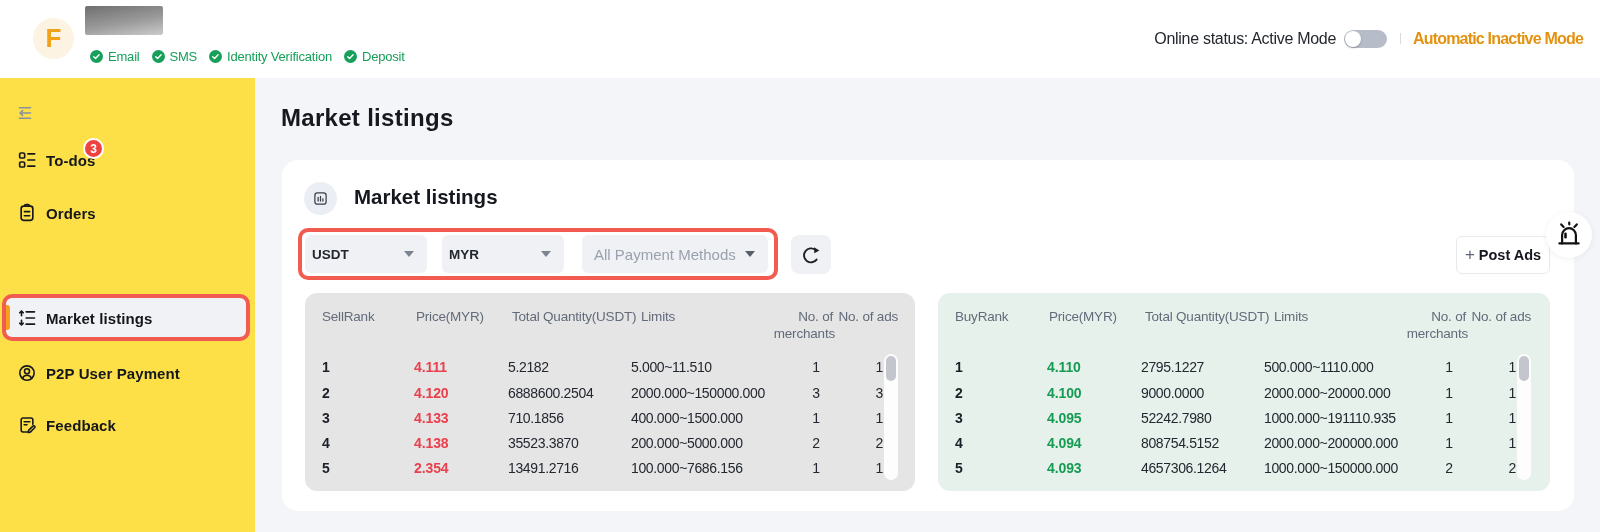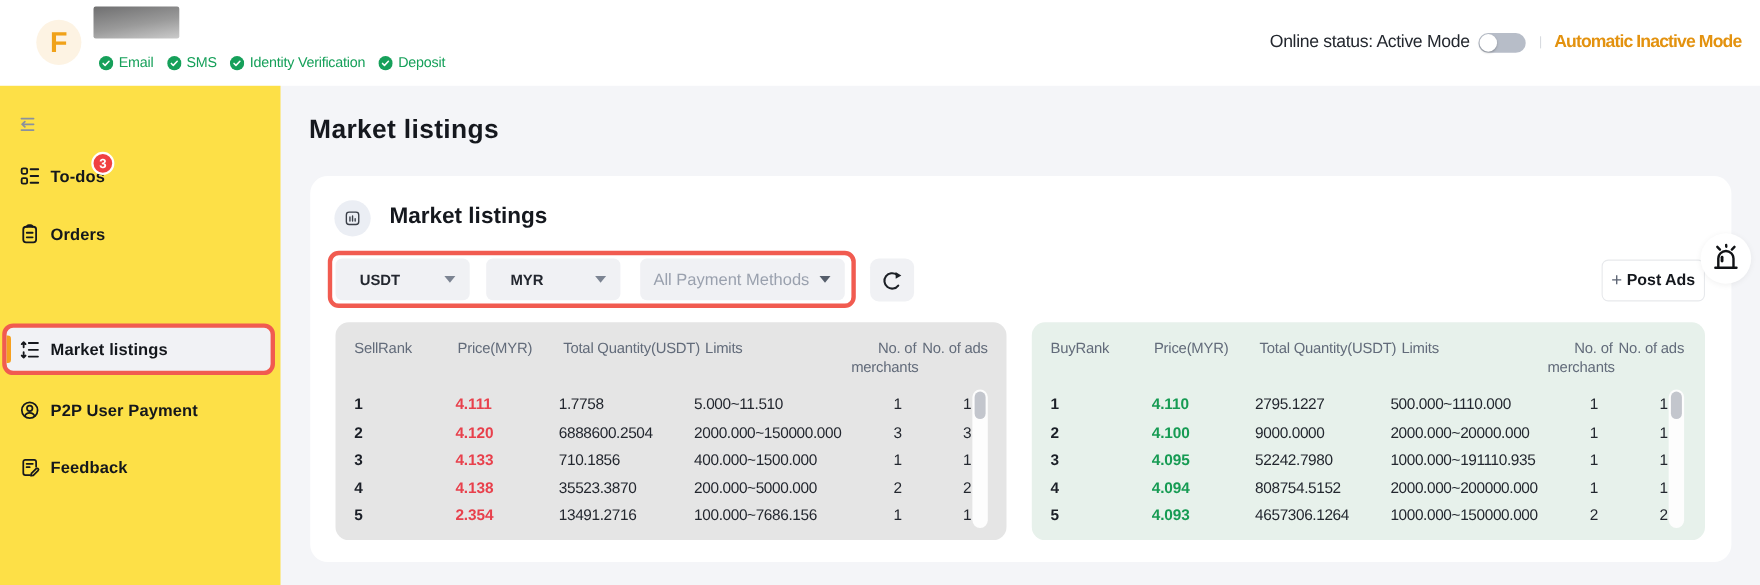"Email" .badge { align-items: flex-end -> center }
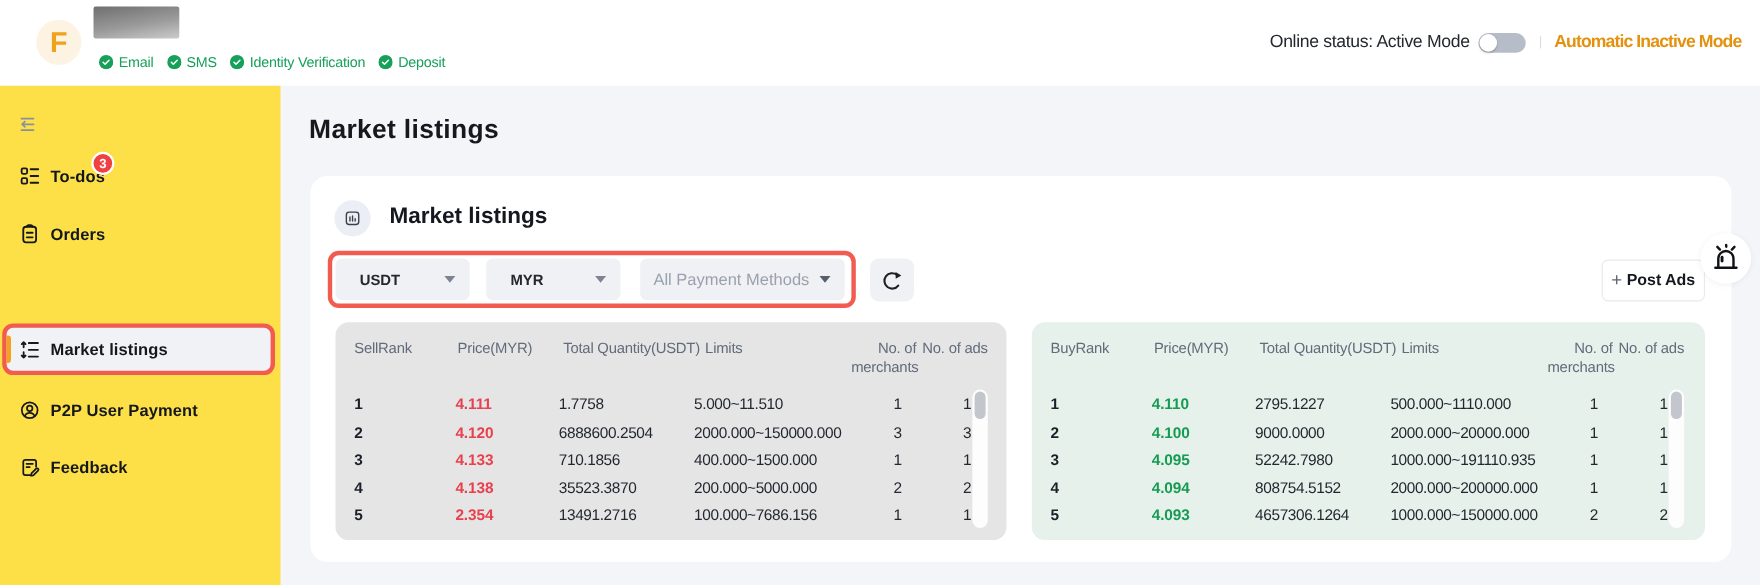"USDT" .dd .t { margin-left: 22px -> 7px }
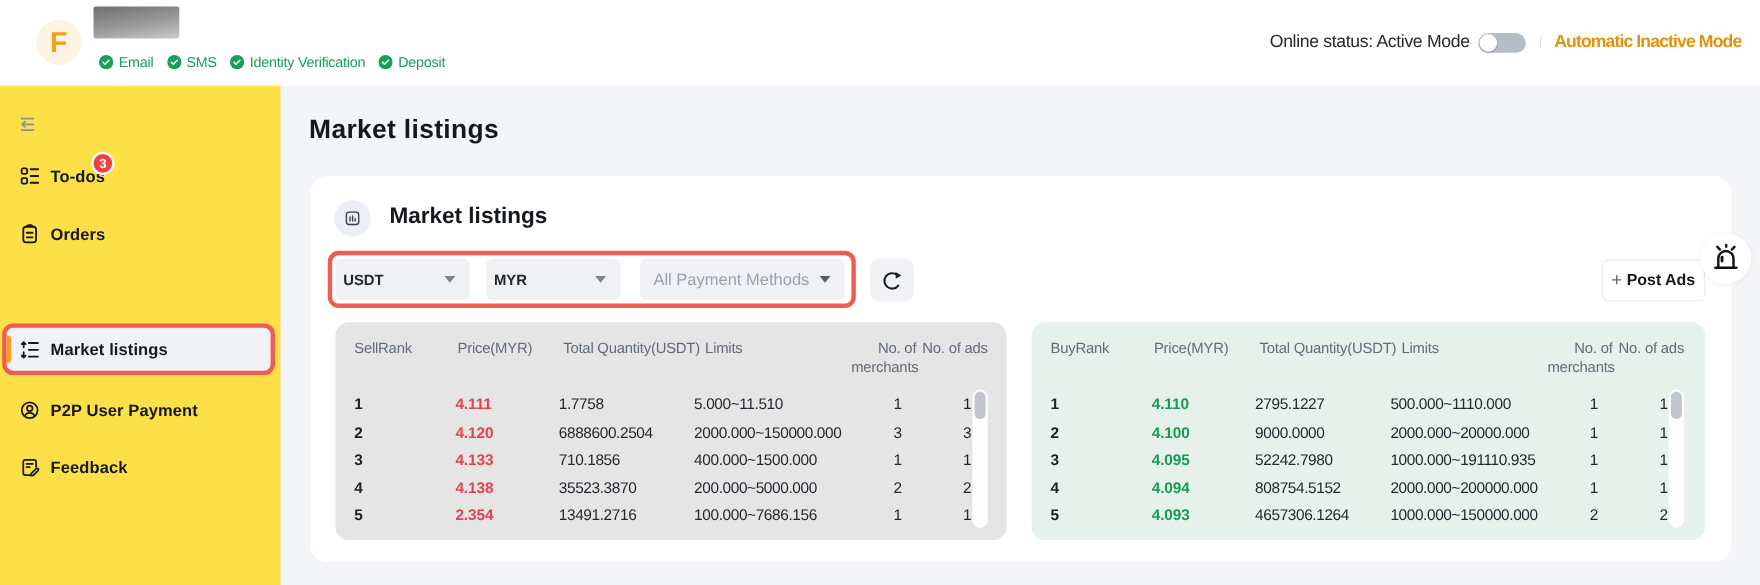"1.7758" div.tc { text: 1.7758 -> 5.2182 }
